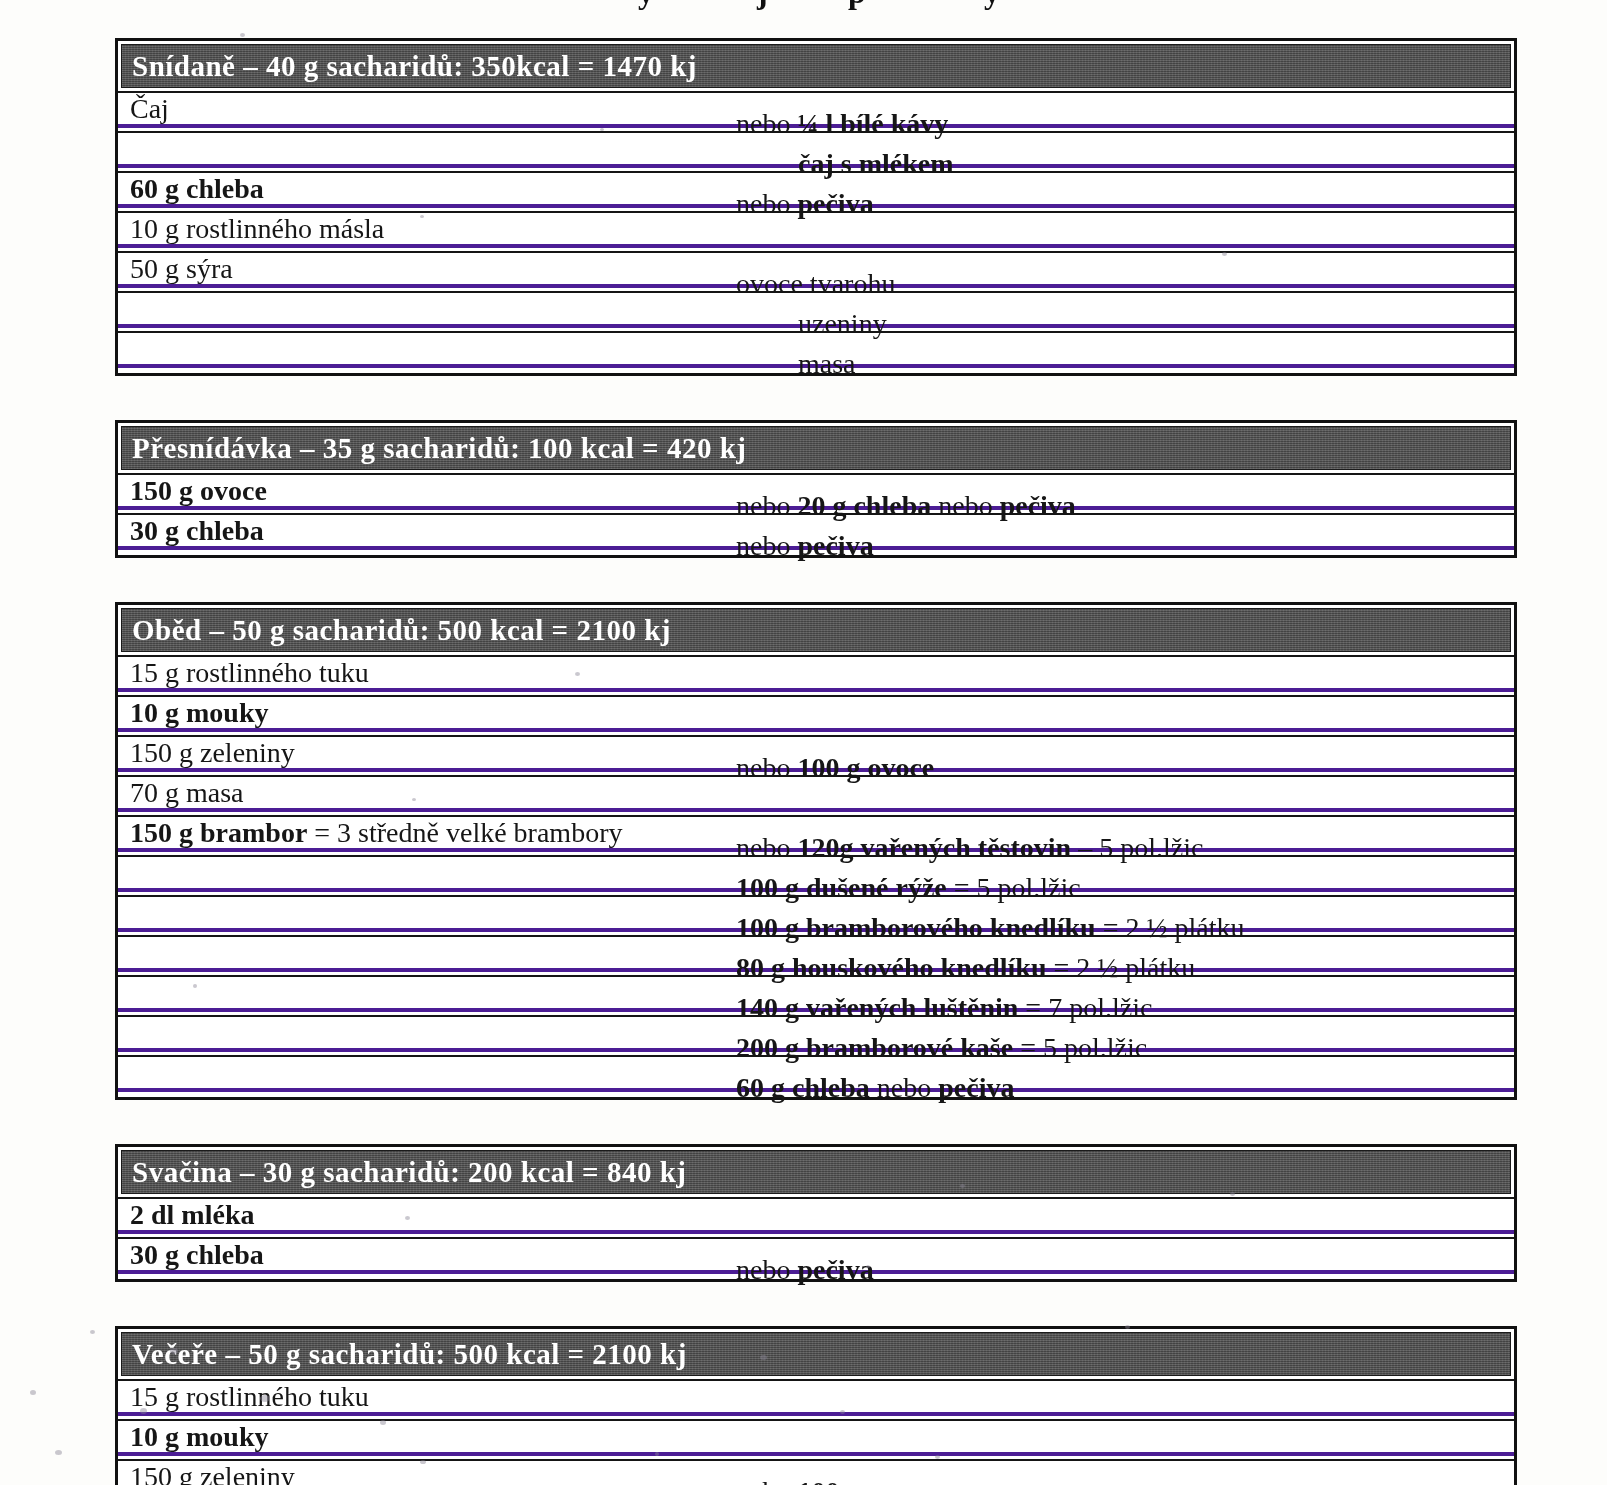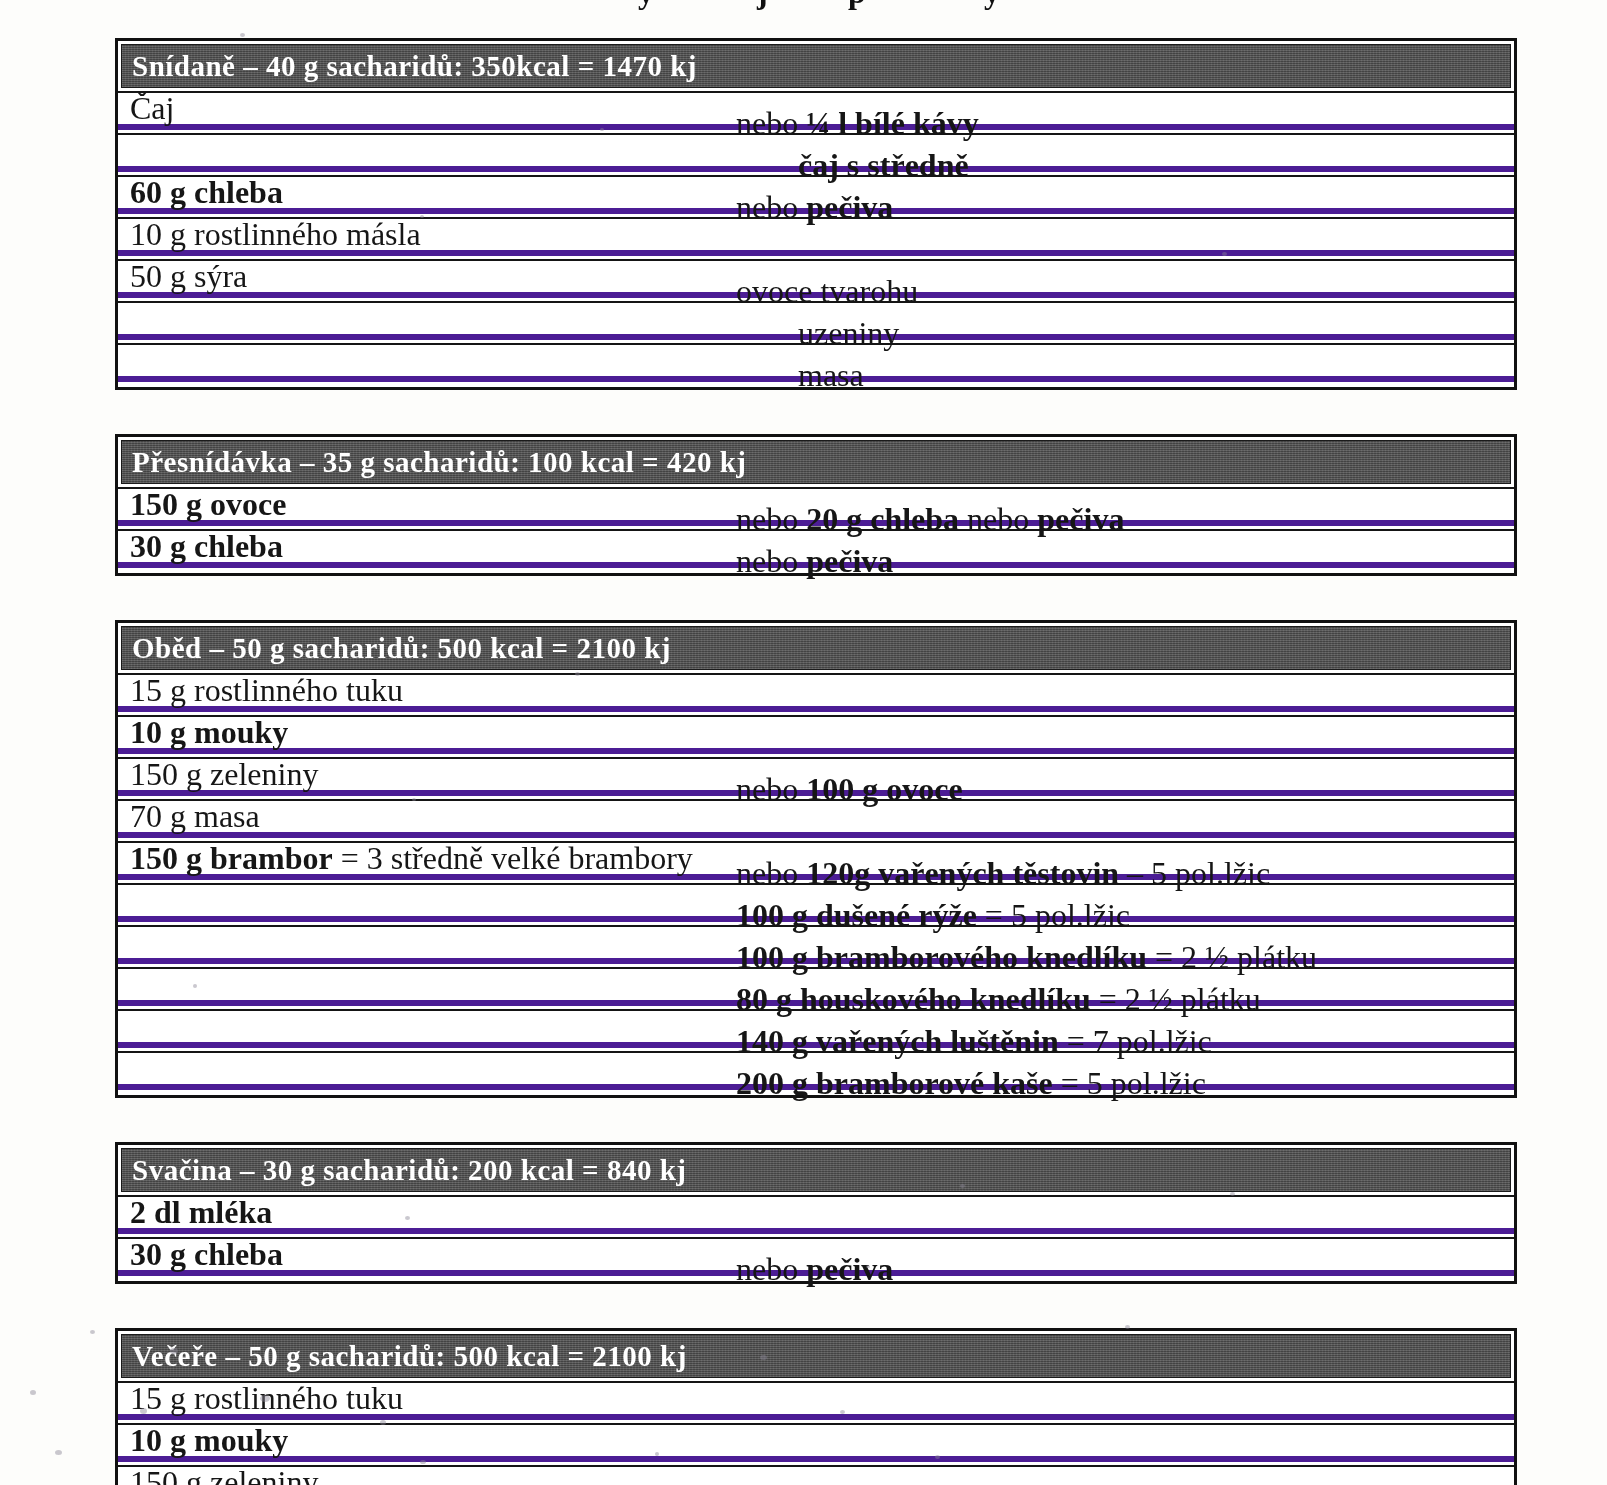"Čaj" .row { border-bottom: 6px solid #4c1d95 -> 4px solid #4c1d95; font-size: 32px -> 28px }
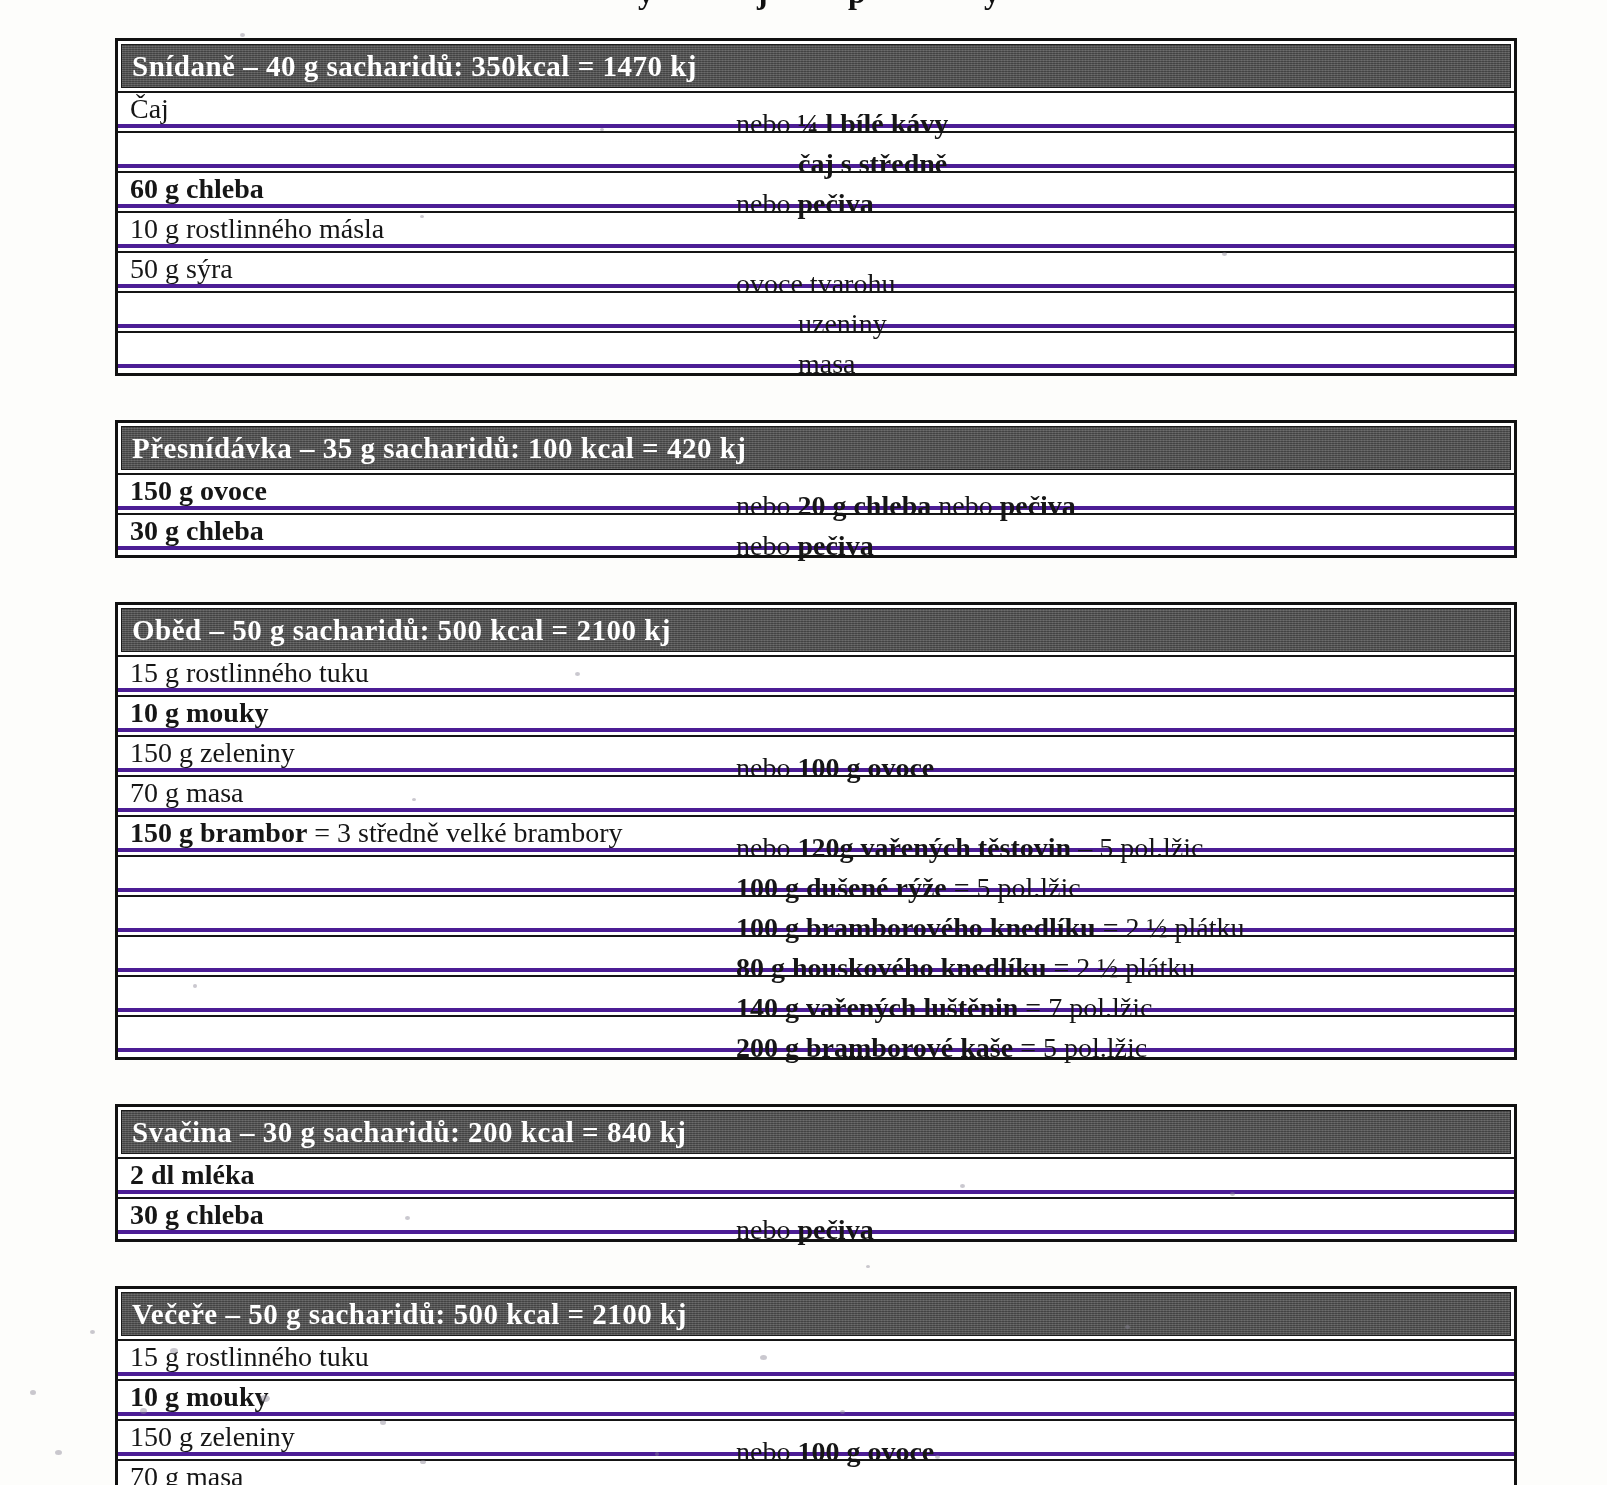"čaj s středně" span.b { text: středně -> mlékem }
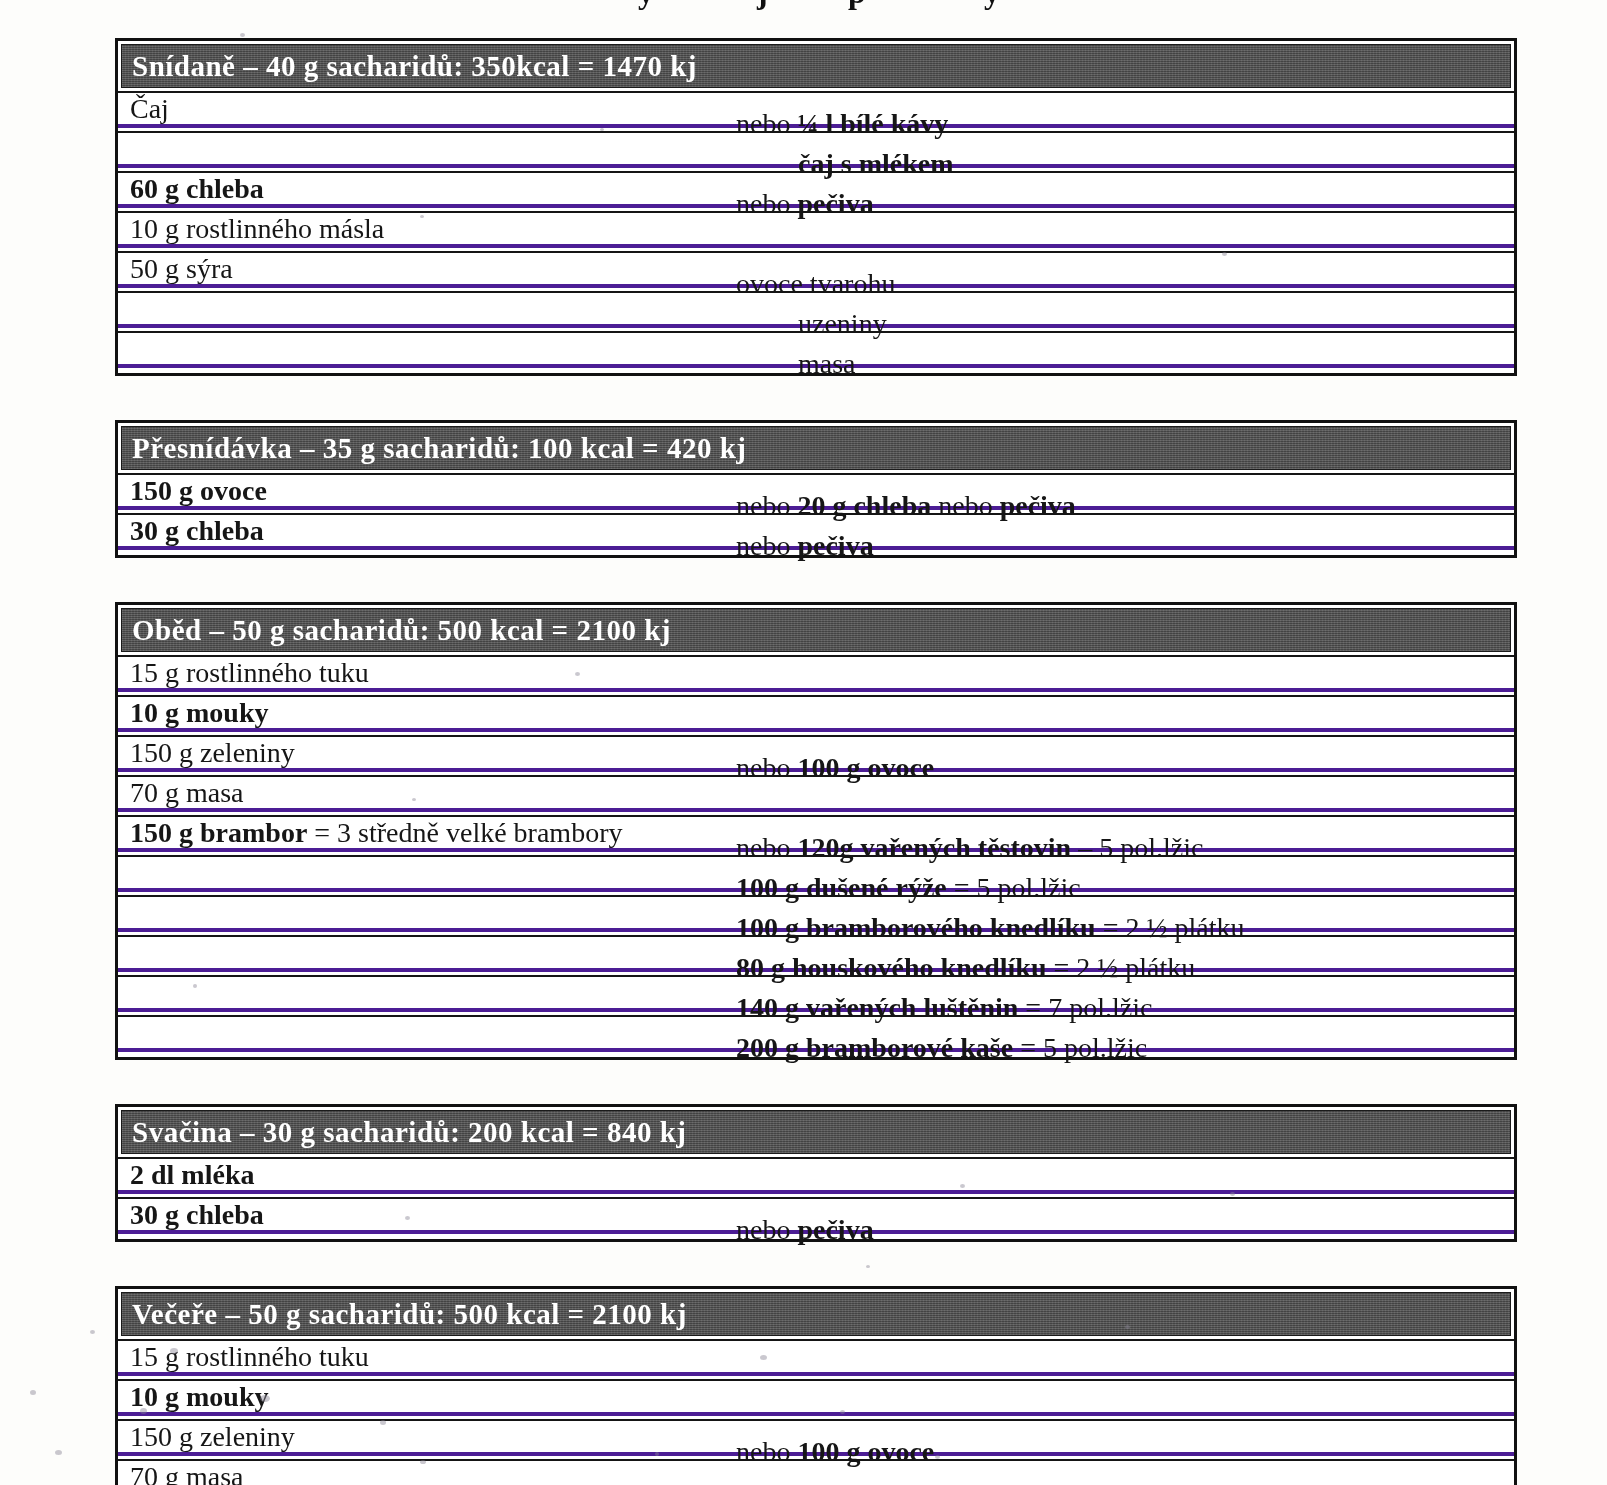"60 g chleba nebo pečiva" div.row { html: none -> <div> <span><span>60 g chleba</span><span> nebo </span><span>pečiva</span></span> </div> }
